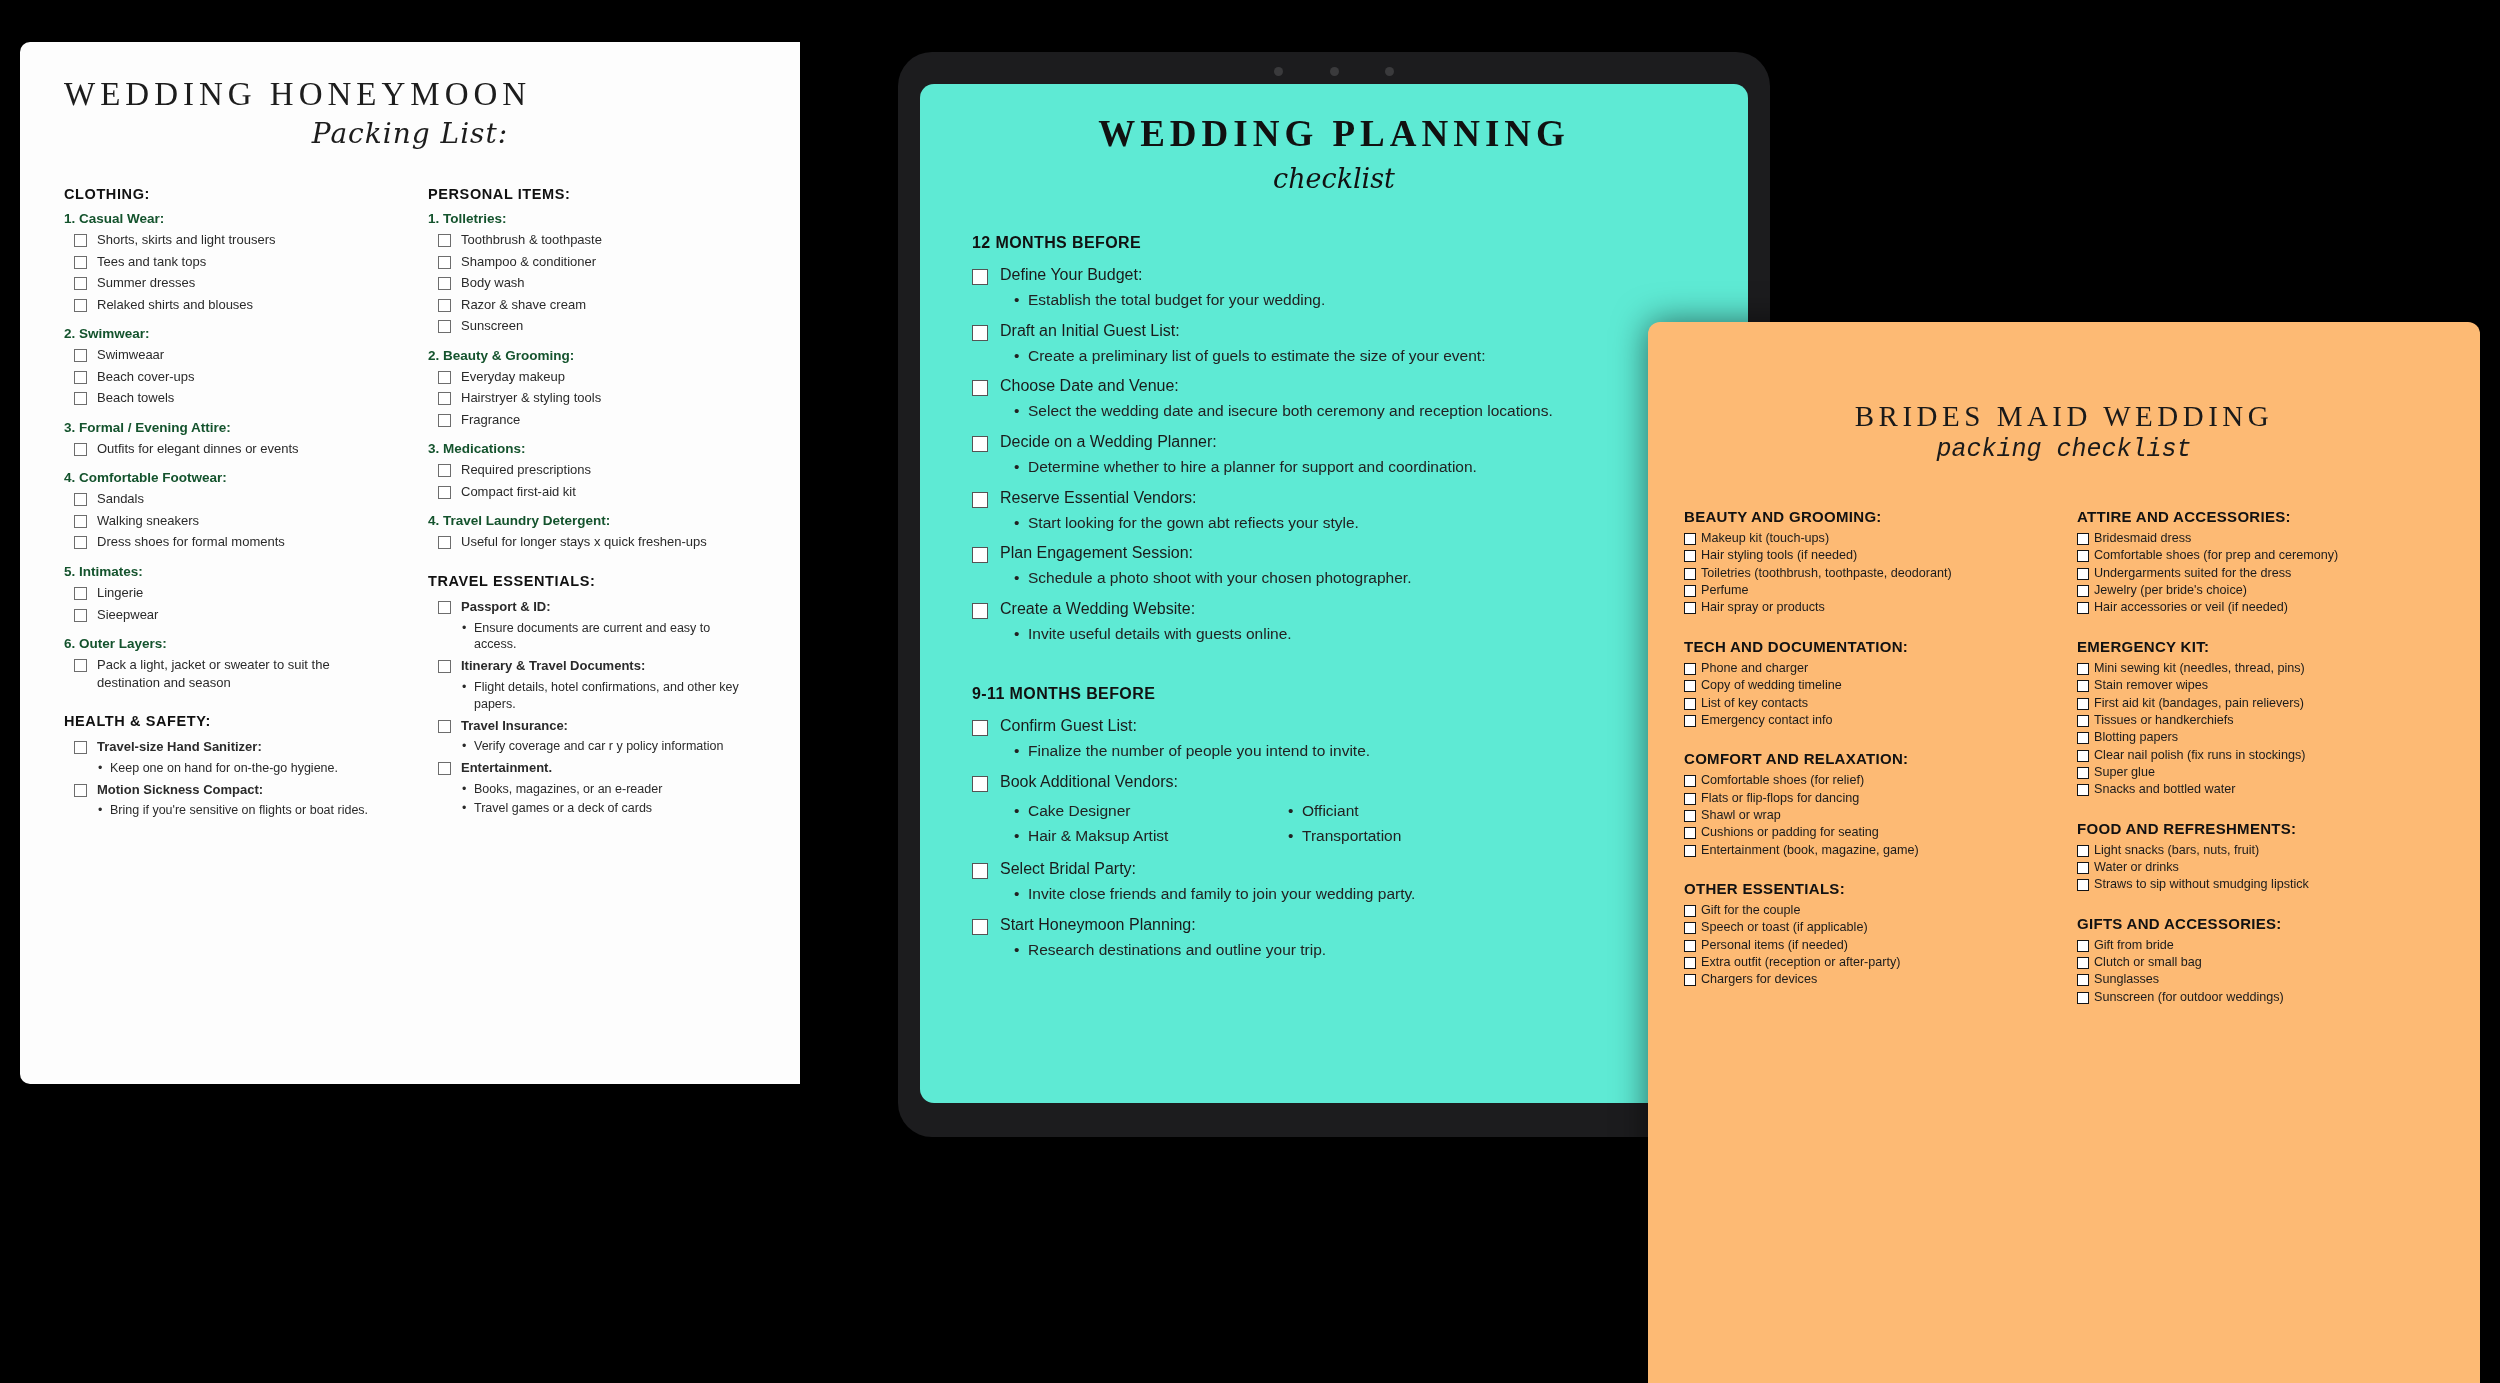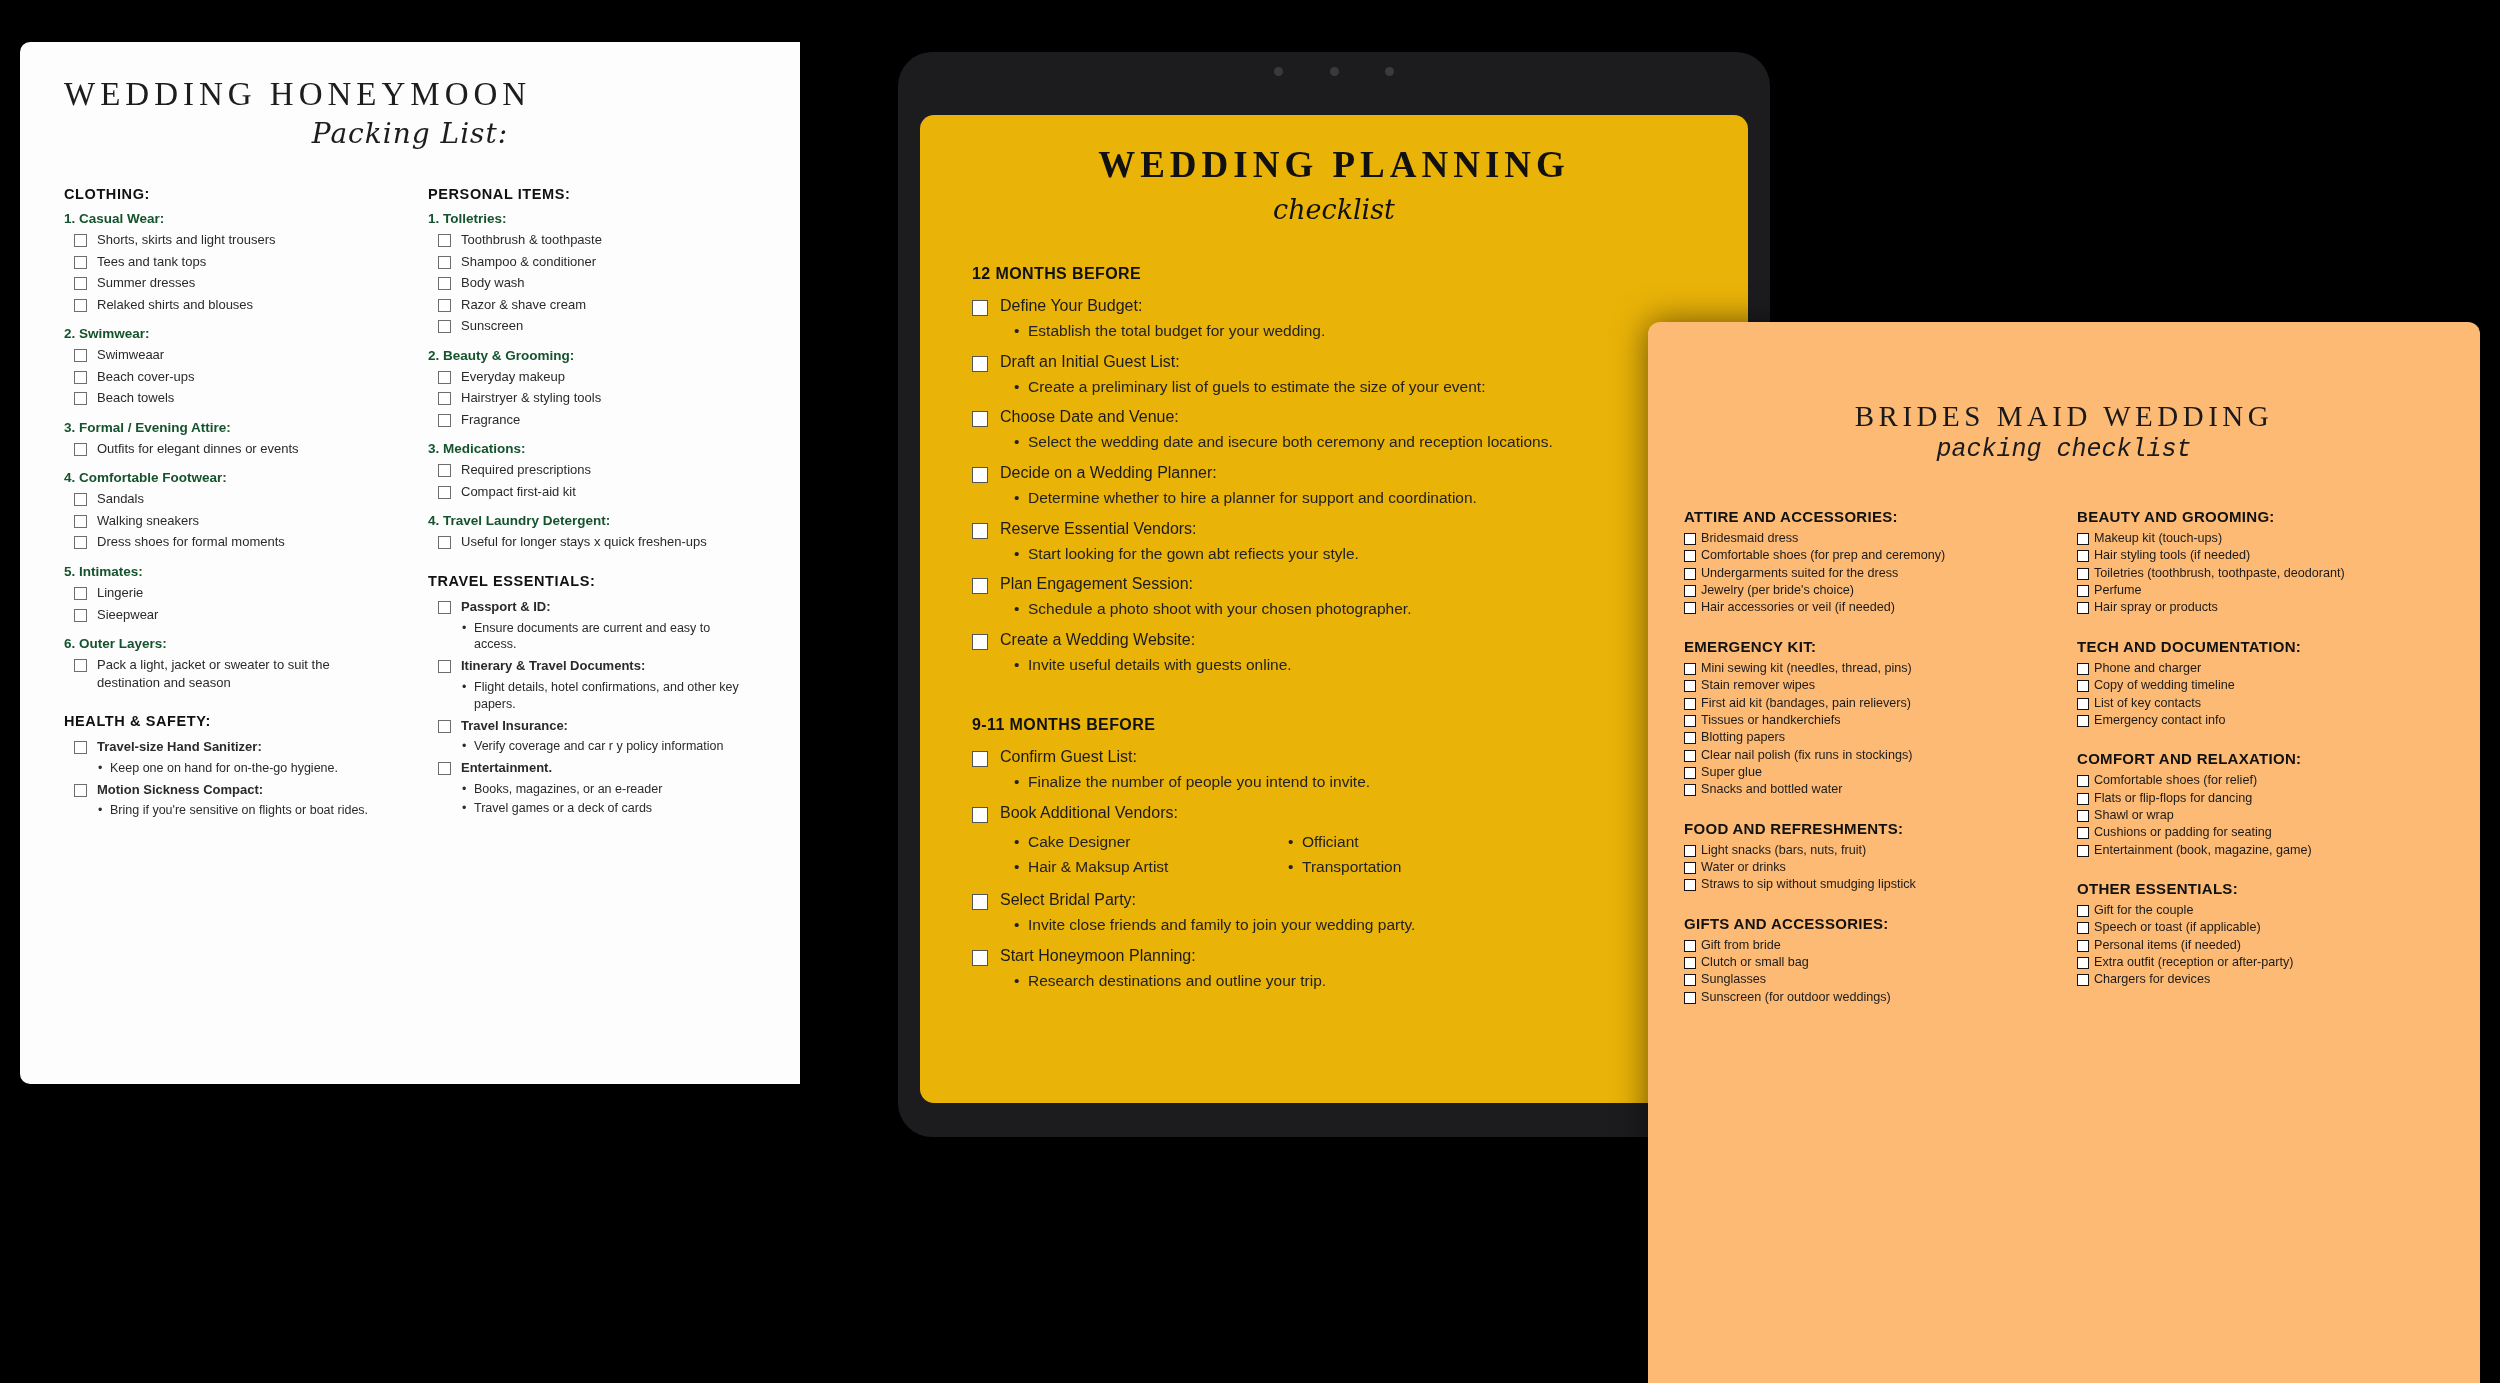"WEDDING PLANNING" .tablet-screen { background: #eab308 -> #5eead4; margin-top: 31px -> none }
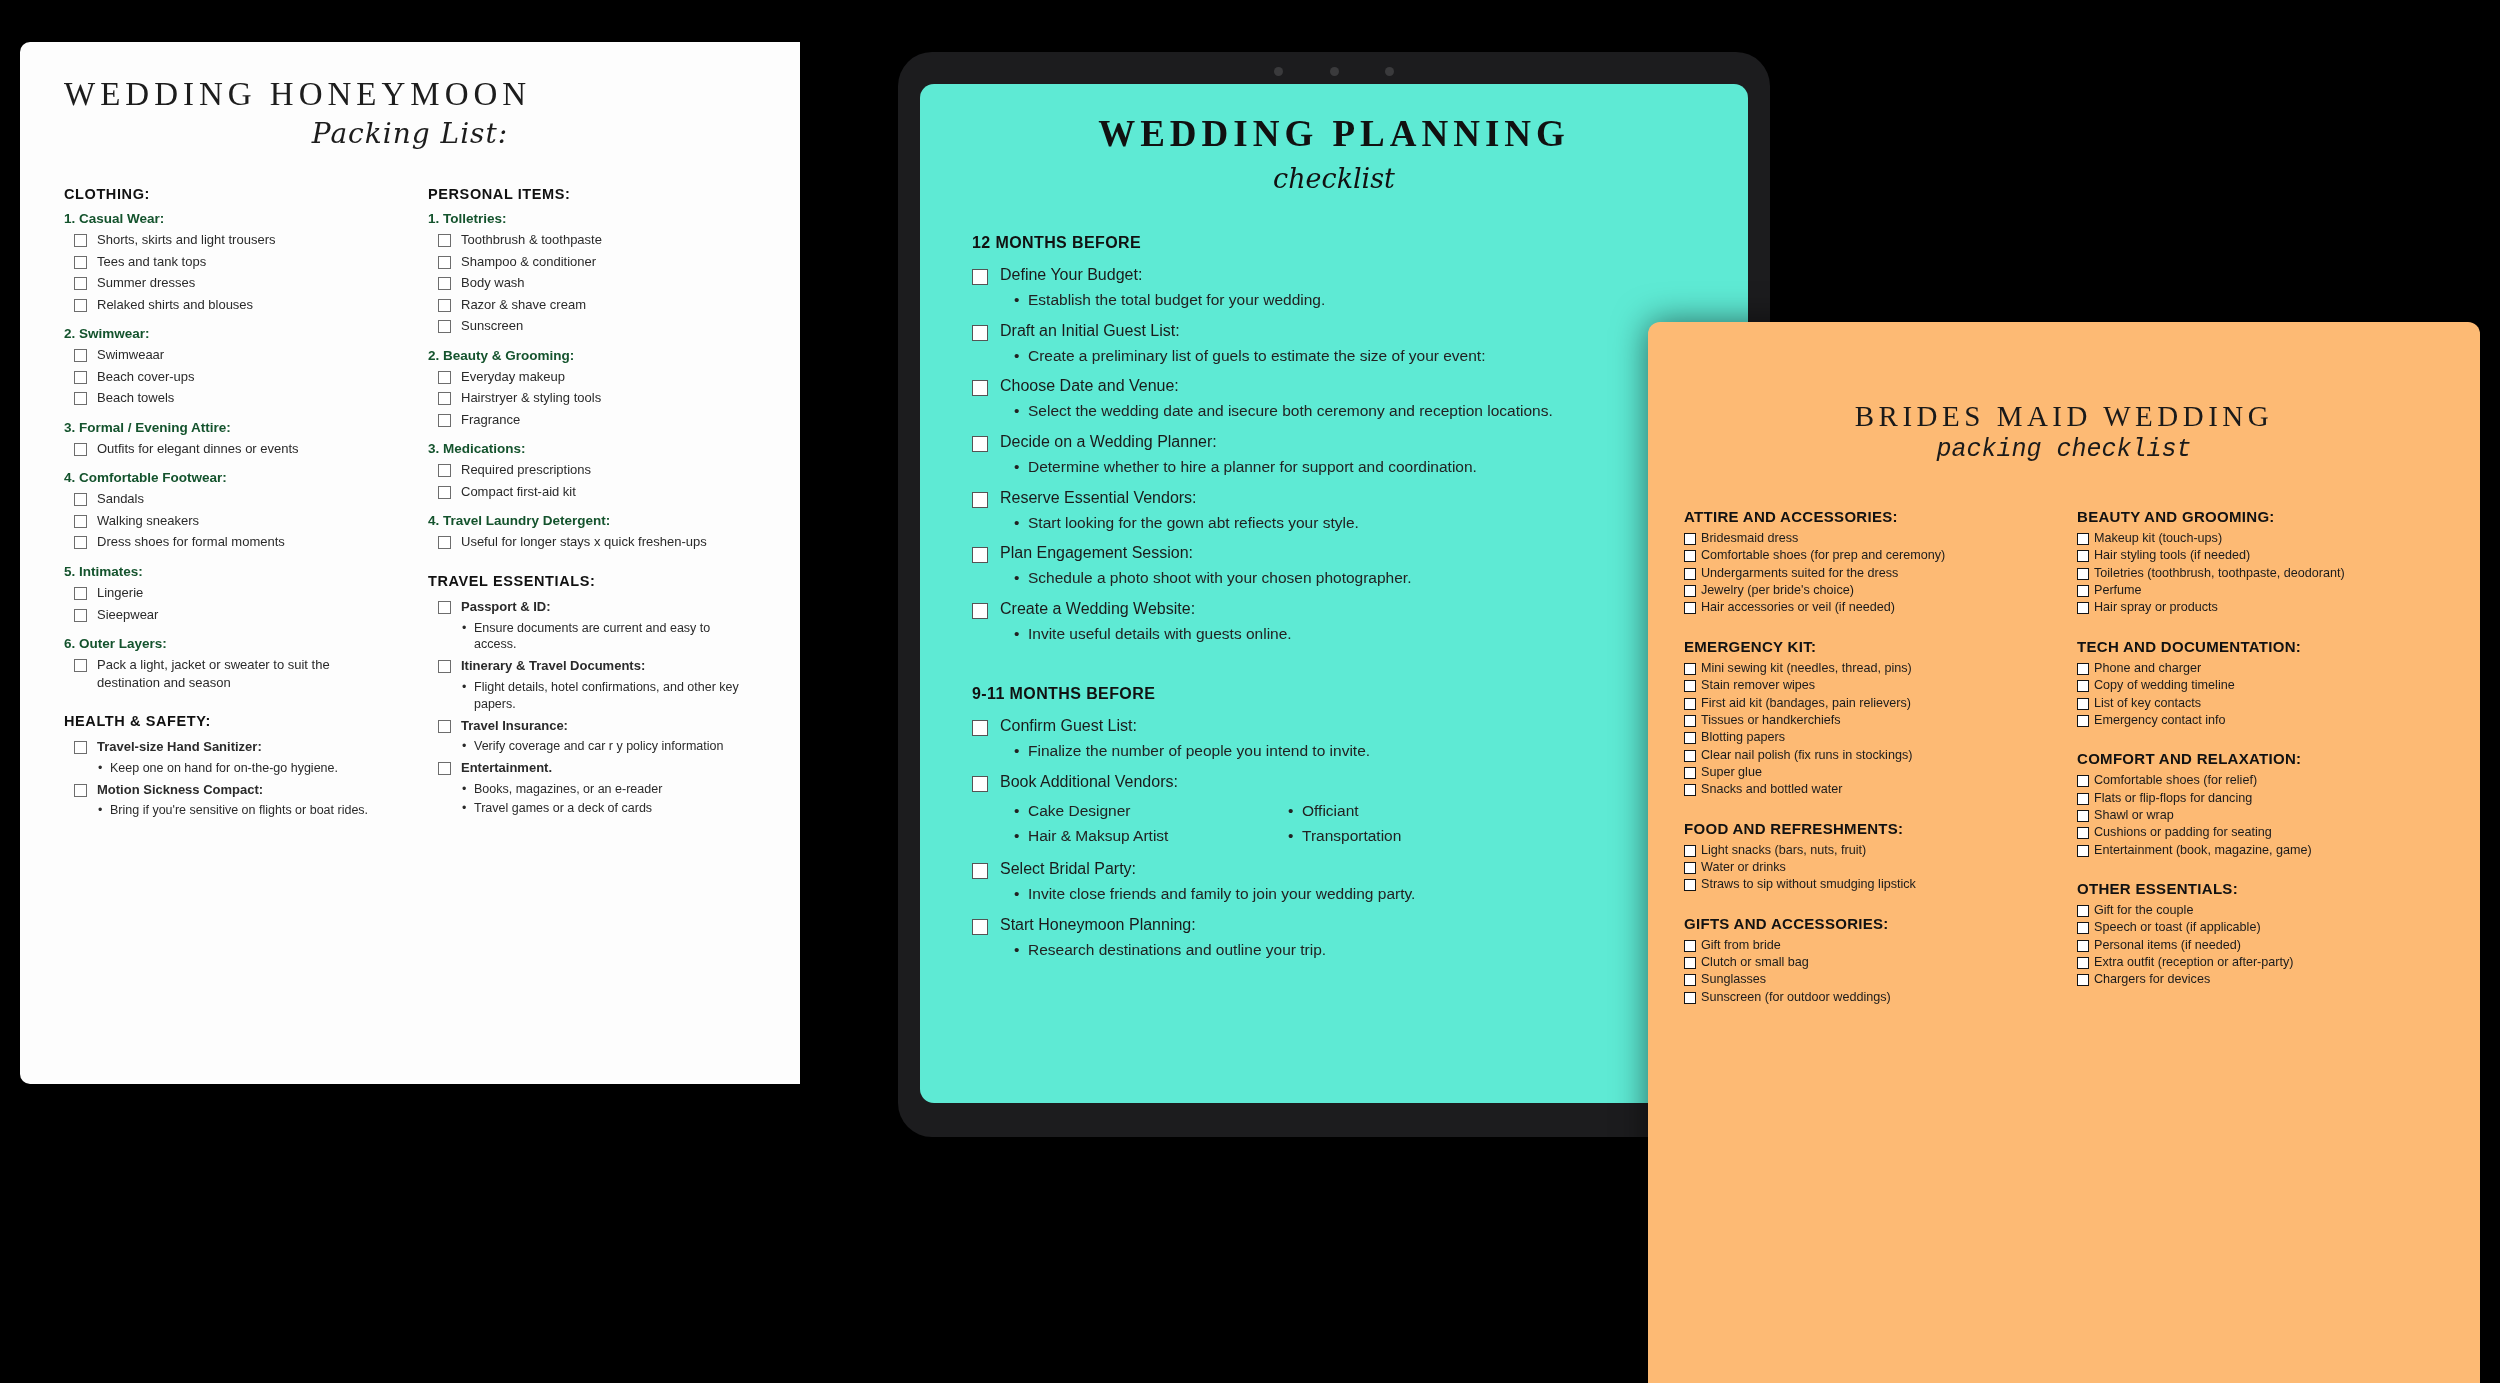"ATTIRE AND ACCESSORIES:" div.s3-col { order: before "BEAUTY AND GROOMING:" -> after "BEAUTY AND GROOMING:" }
